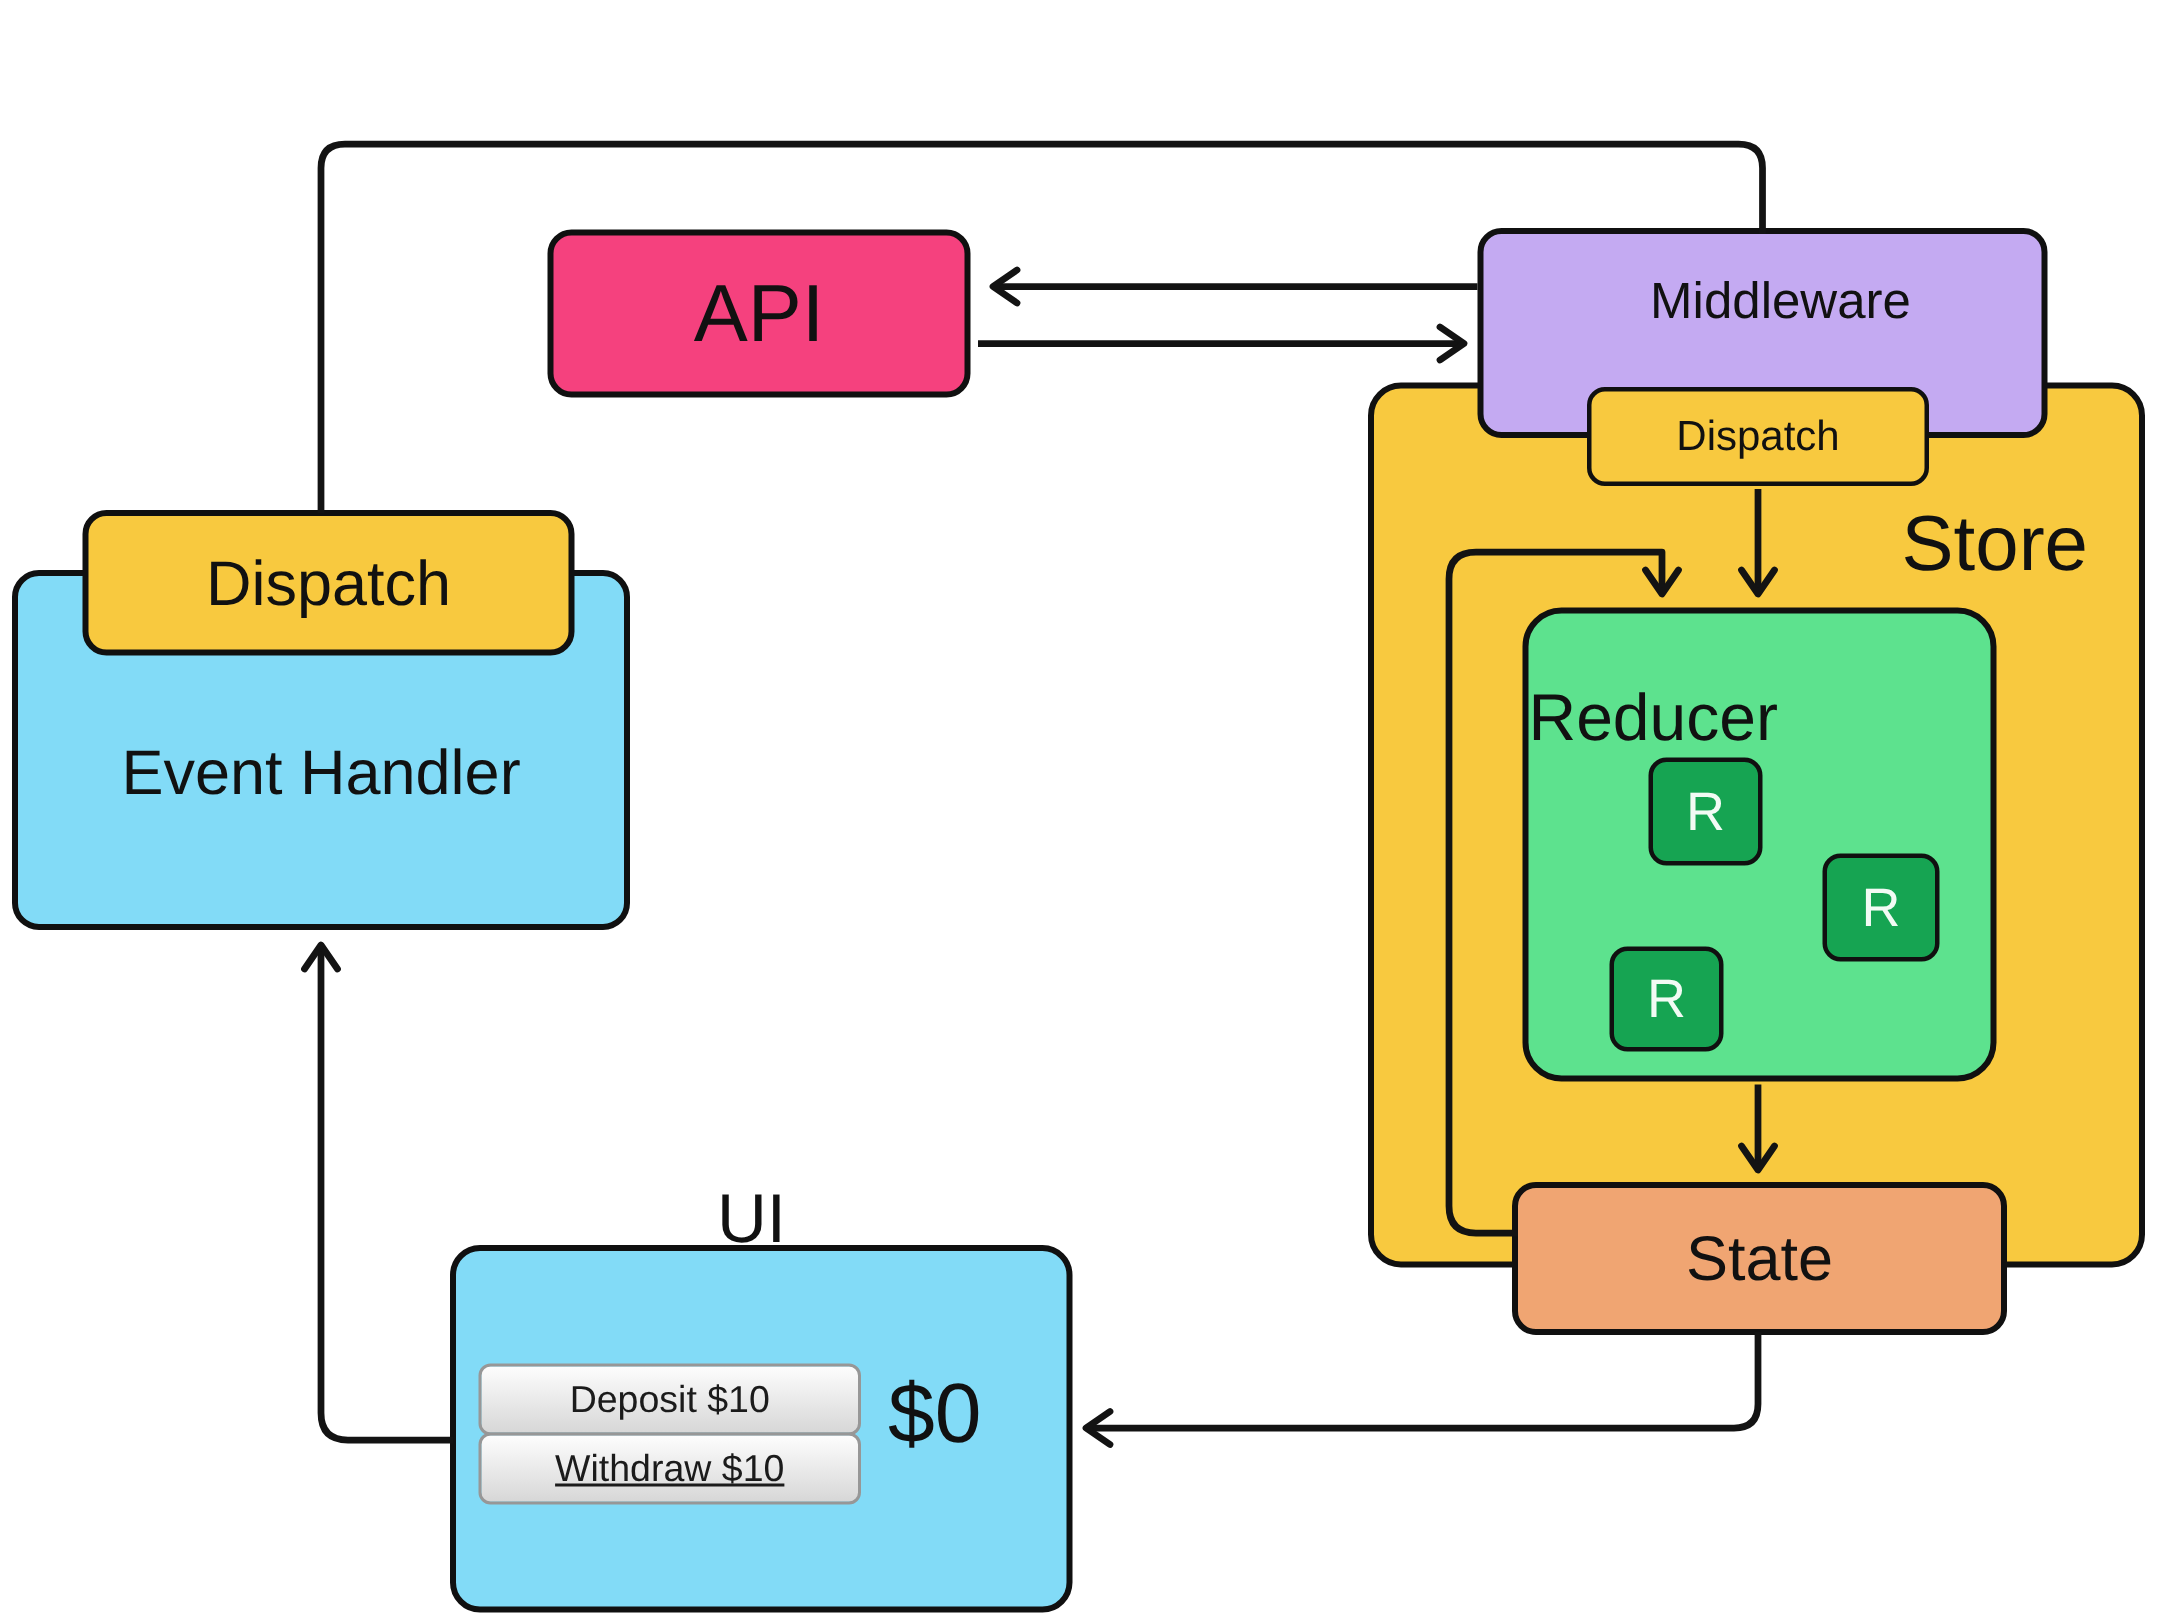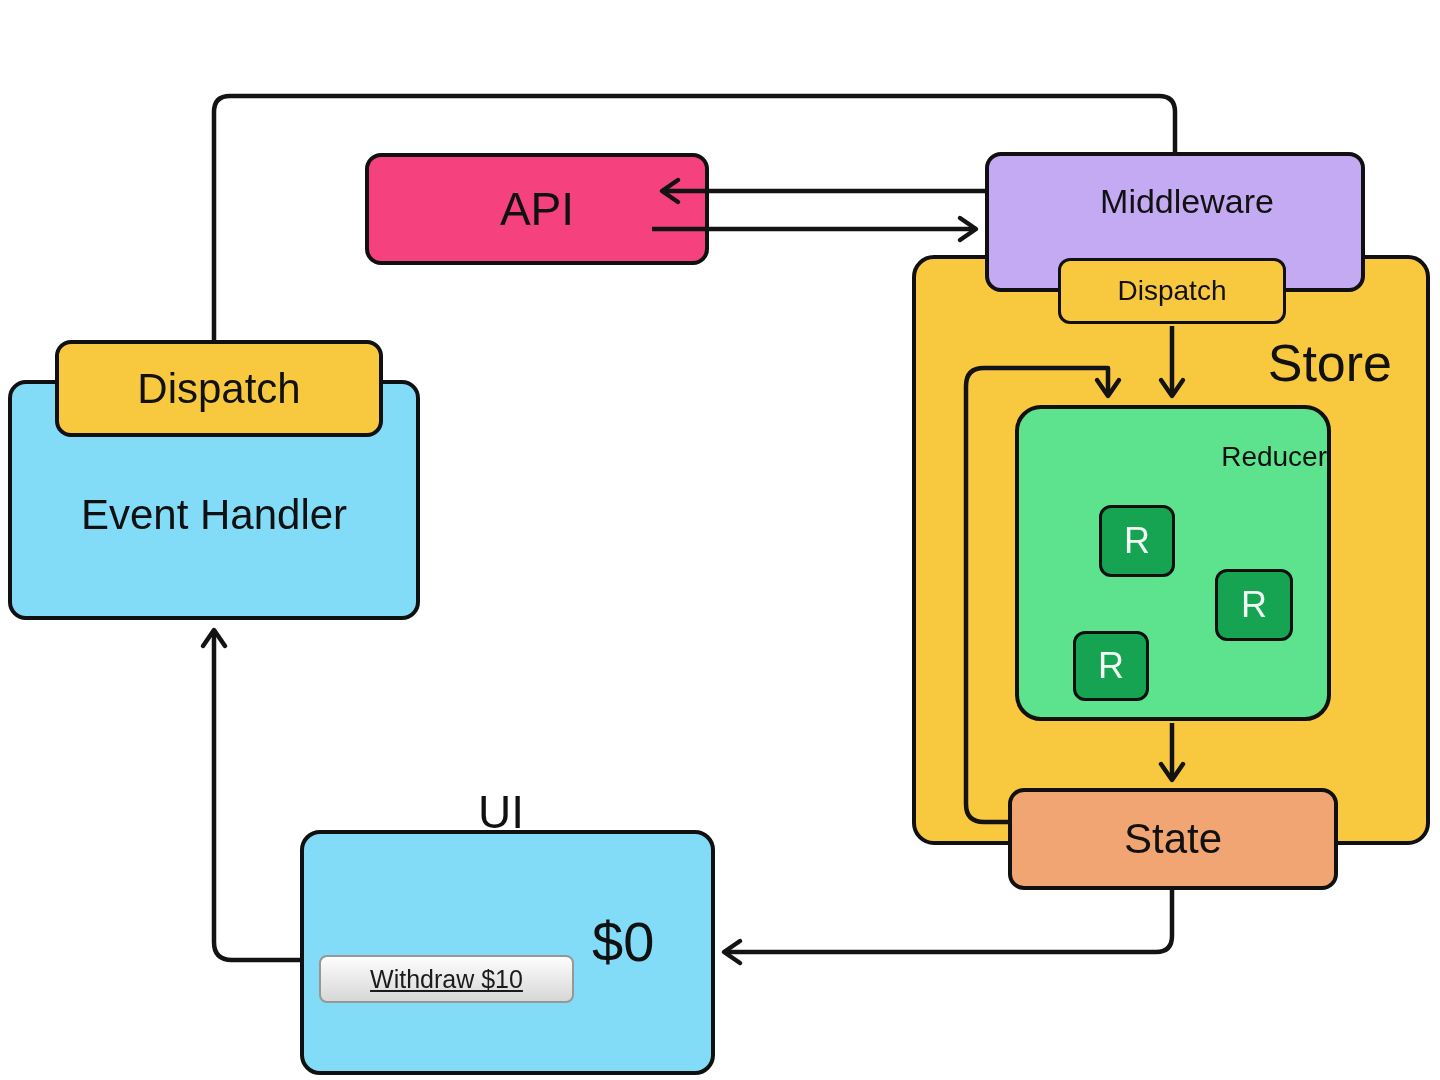"API" .api-box { font-size: 46px -> 54px; width: 344px -> 282px }
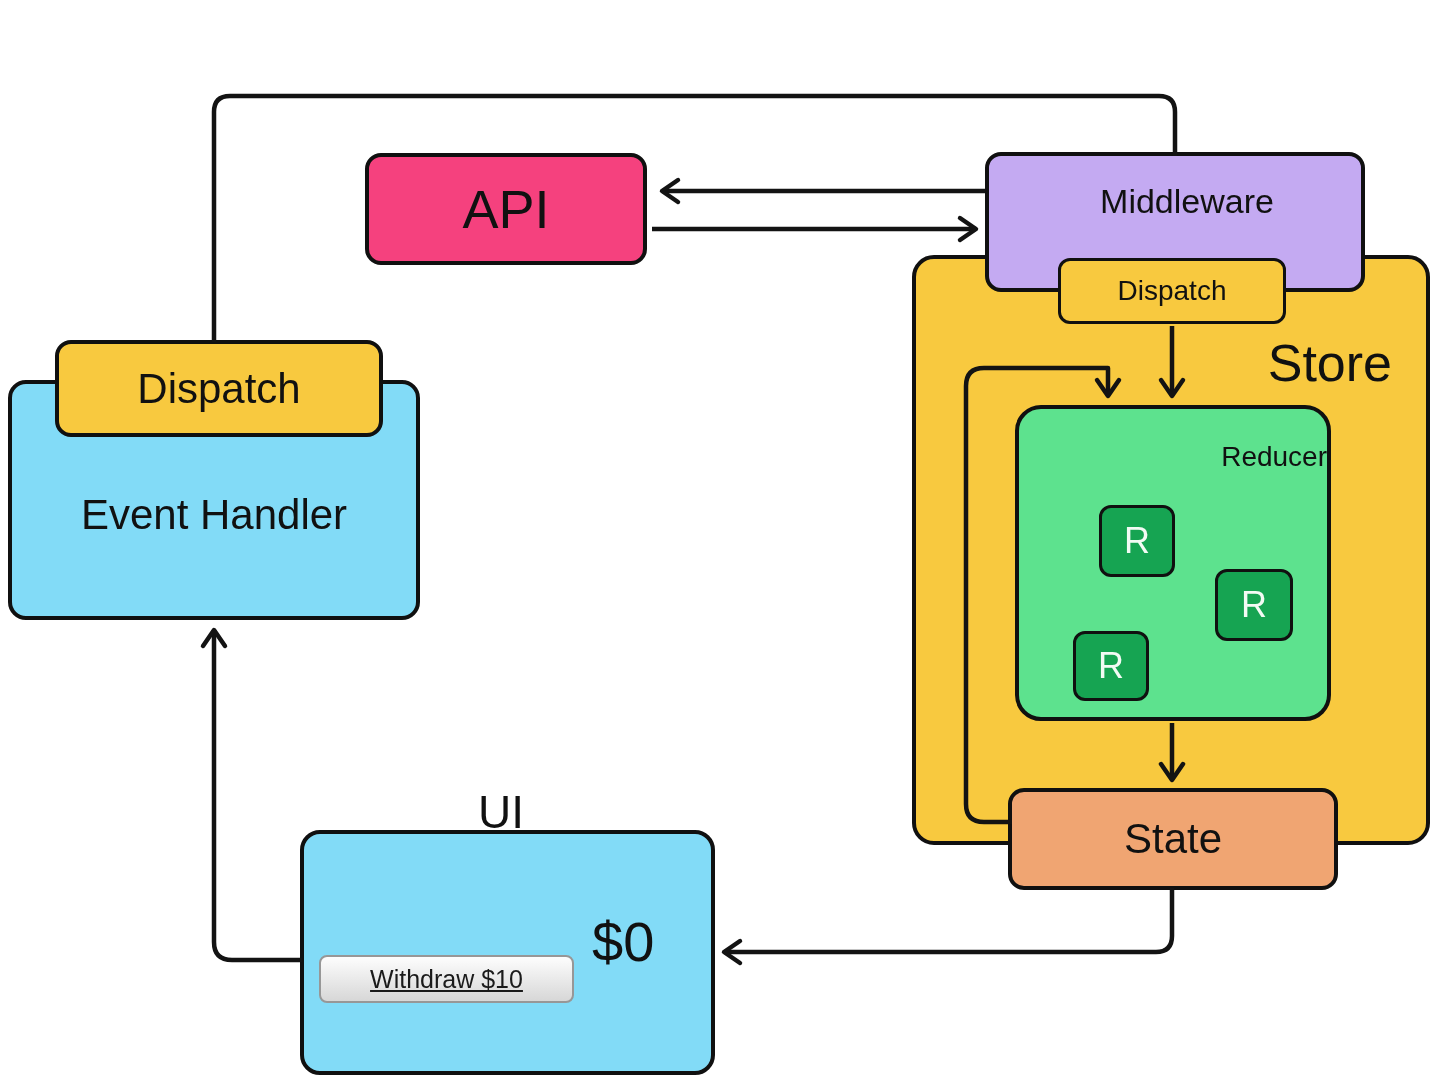"Reducer" .reducer-label { font-size: 28px -> 44px; text-align: right -> left; top: 34px -> 48px }
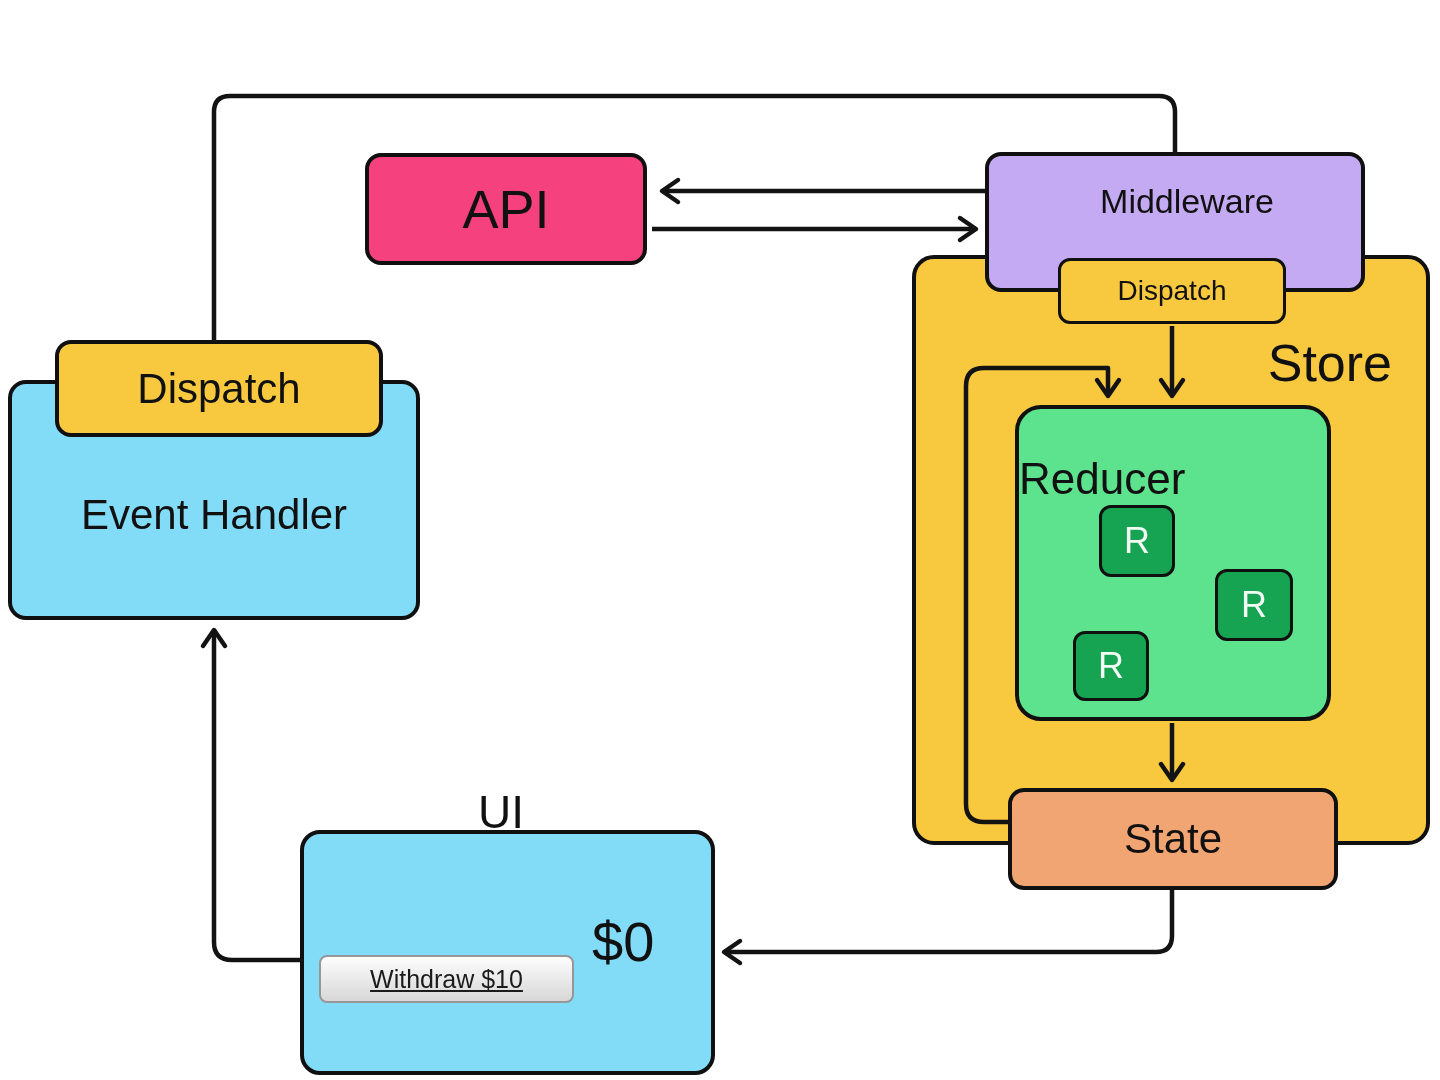"Deposit $10" div.ui-button { html: none -> <div> <span>Deposit $10</span> </div> }
